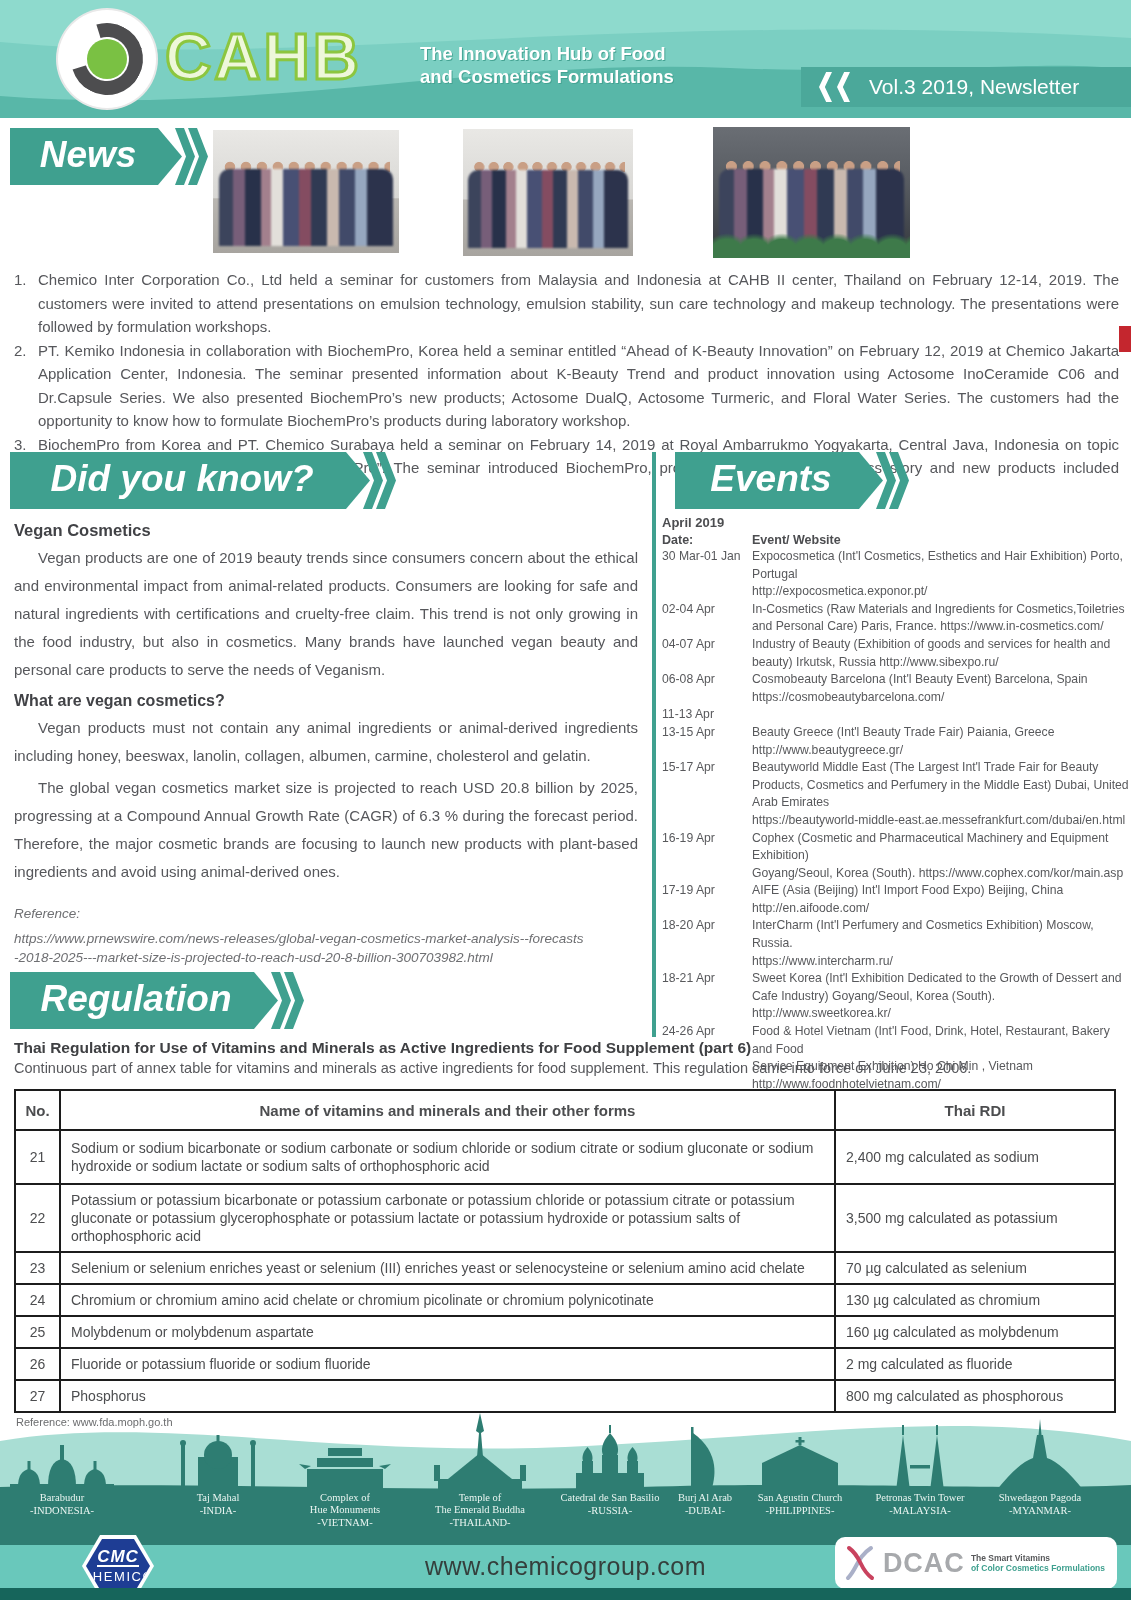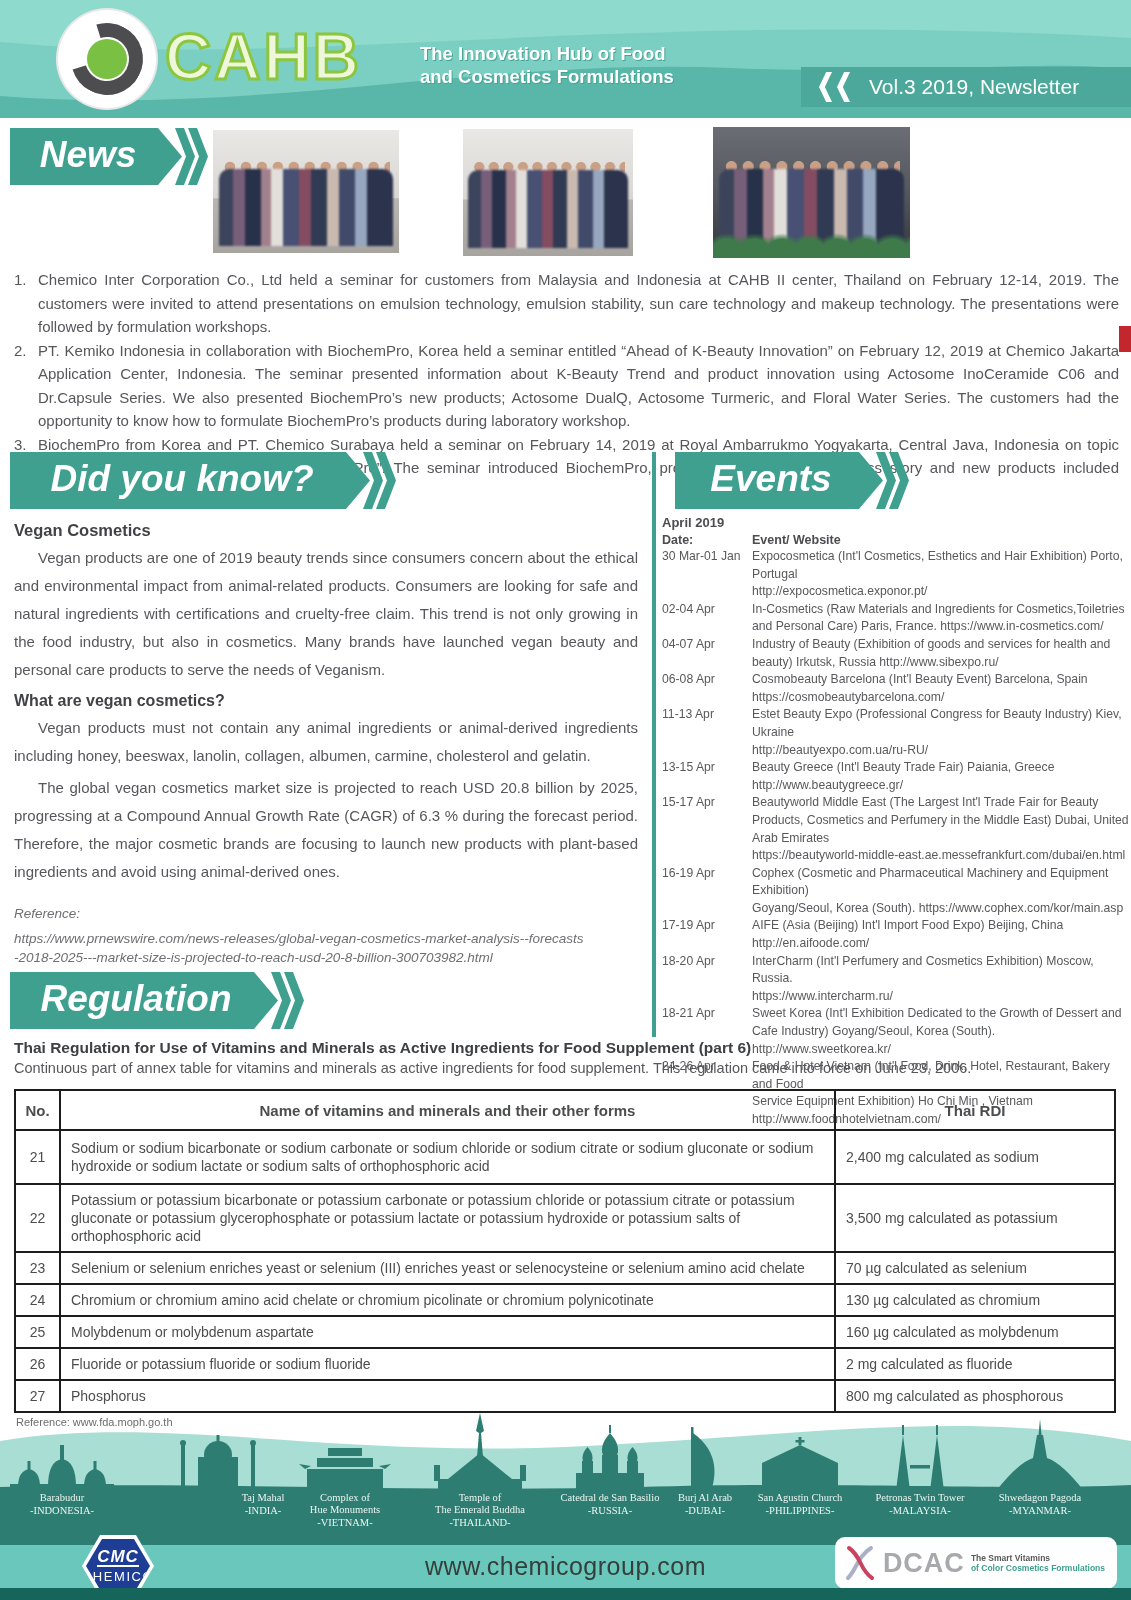"Estet Beauty Expo (Professional Congress" div.ev-text { html: <div> <div>Estet Beauty Expo (Professional Congress for Beauty Industry) Kiev, Ukraine</div> <div>http://beautyexpo.com.ua/ru-RU/</div> </div> -> none }
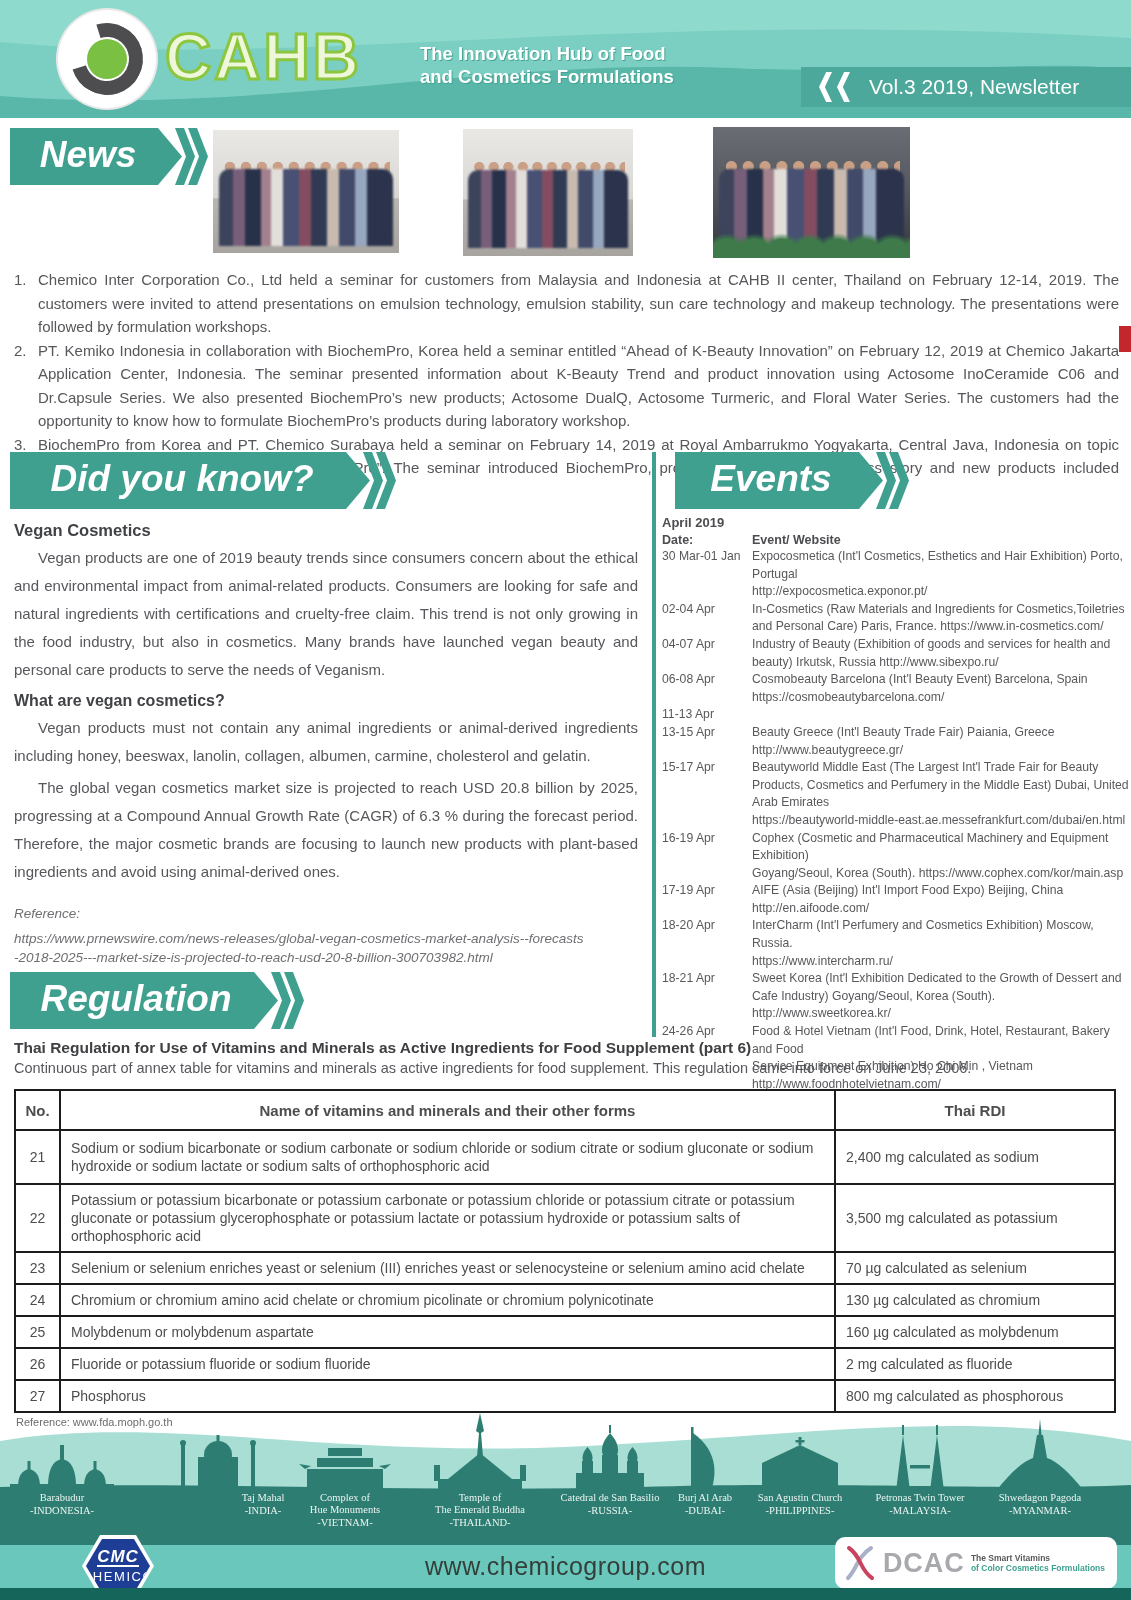"Taj Mahal" div.lm-label { margin-left: 45px -> none }
